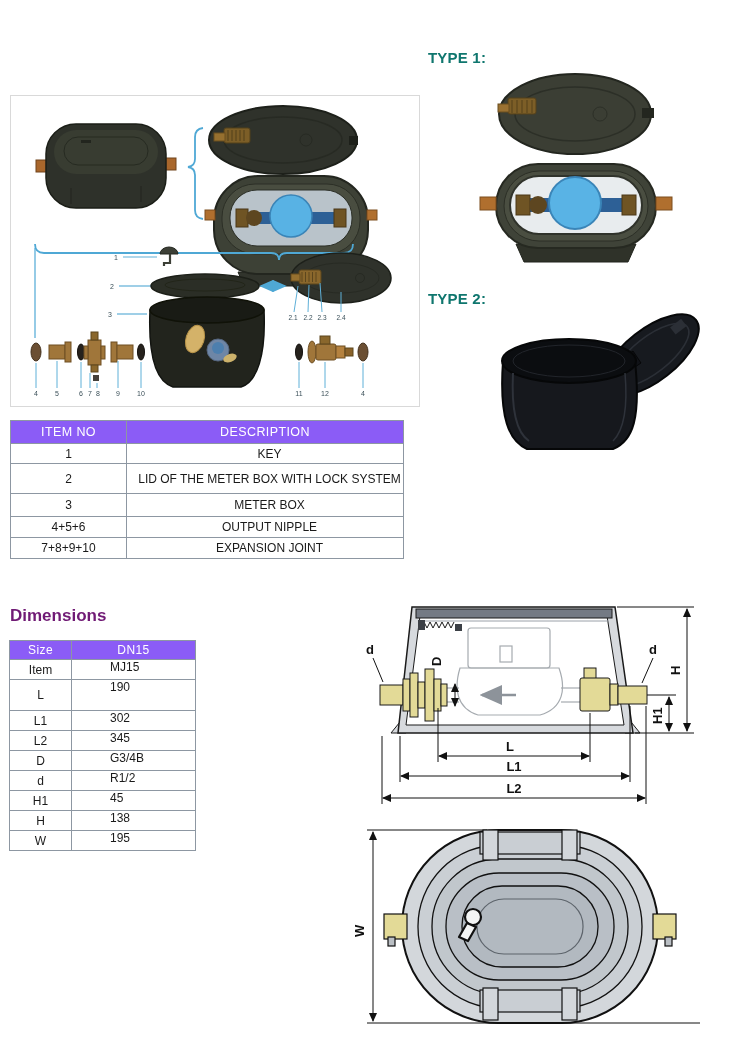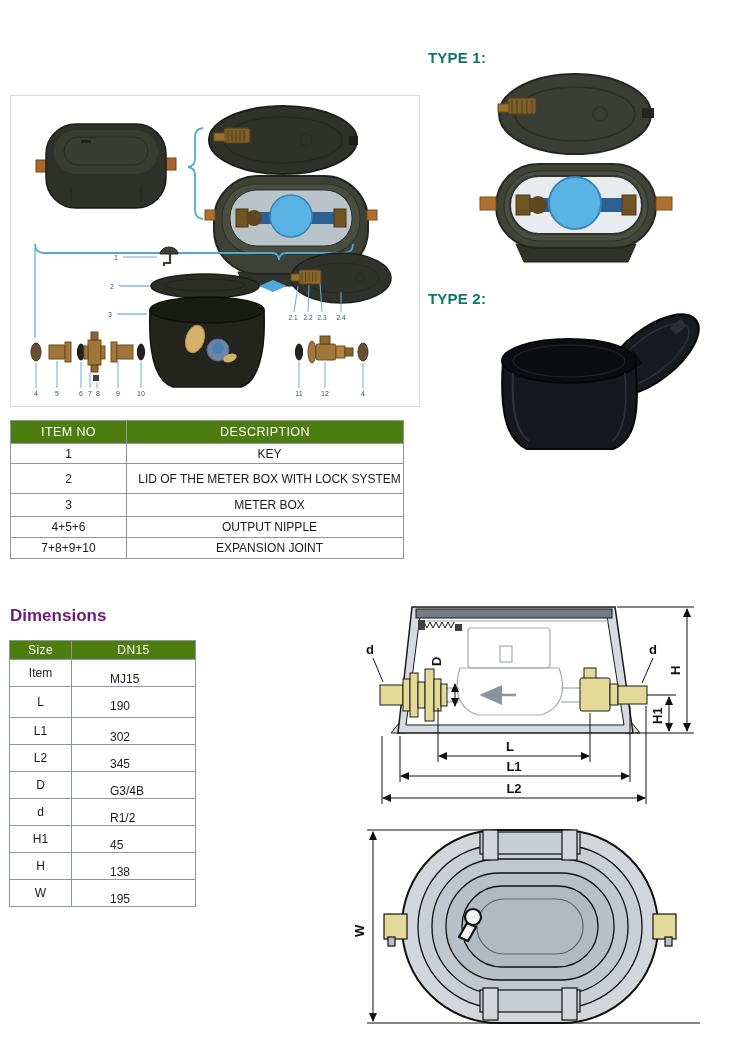"ITEM NO" thead th { background: #4d7c0f -> #8b5cf6 }
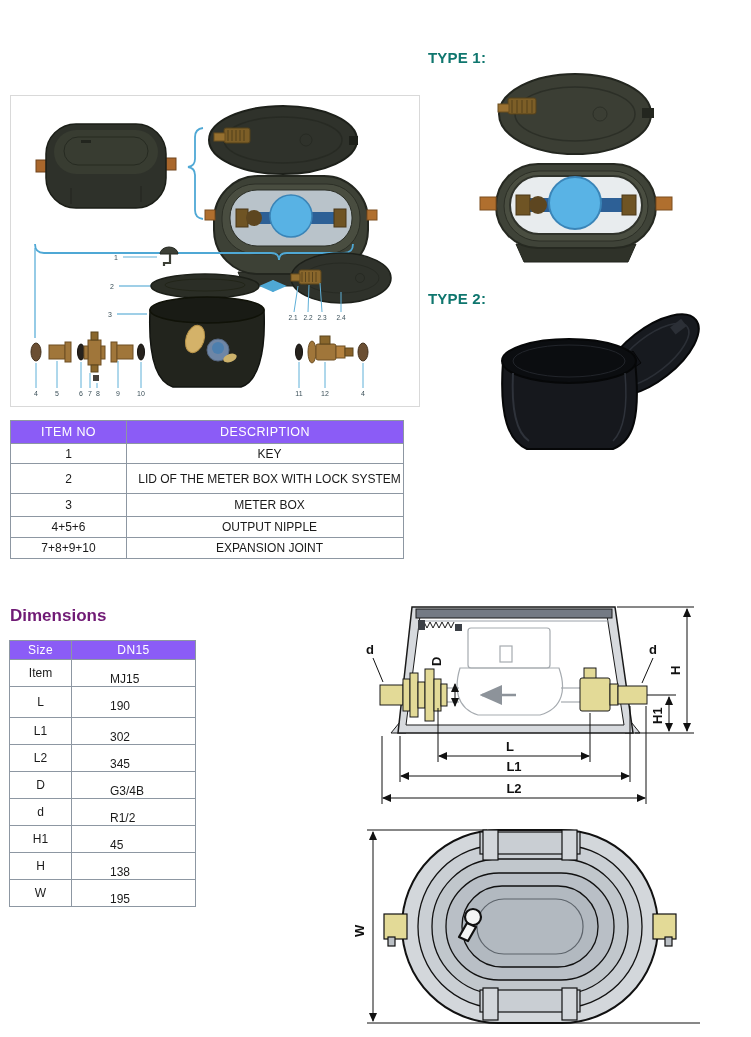"MJ15" #dim-table td.c2 { padding-top: 12px -> 0 }
